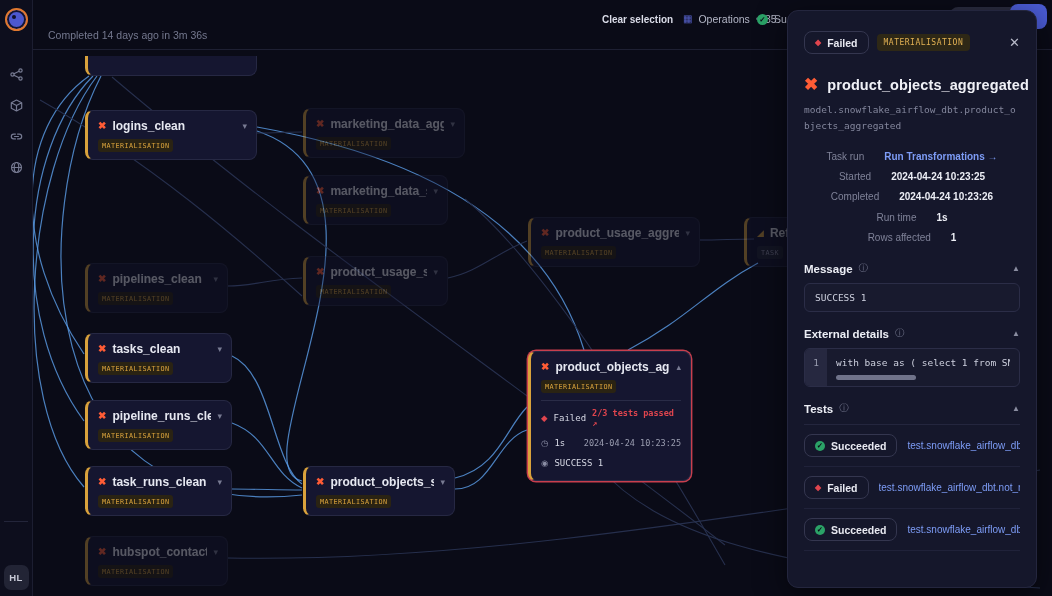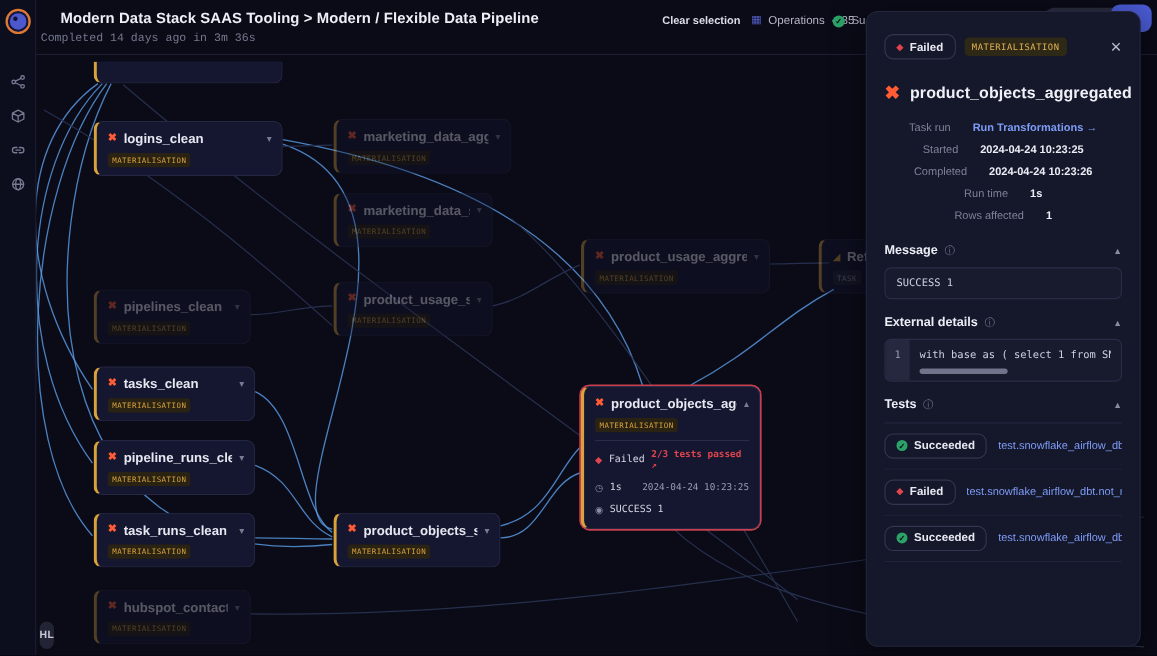"Modern Data Stack SAAS Tooling" div.crumb { html: <div>Modern Data Stack SAAS Tooling &gt; Modern / Flexible Data Pipeline</div> -> none }
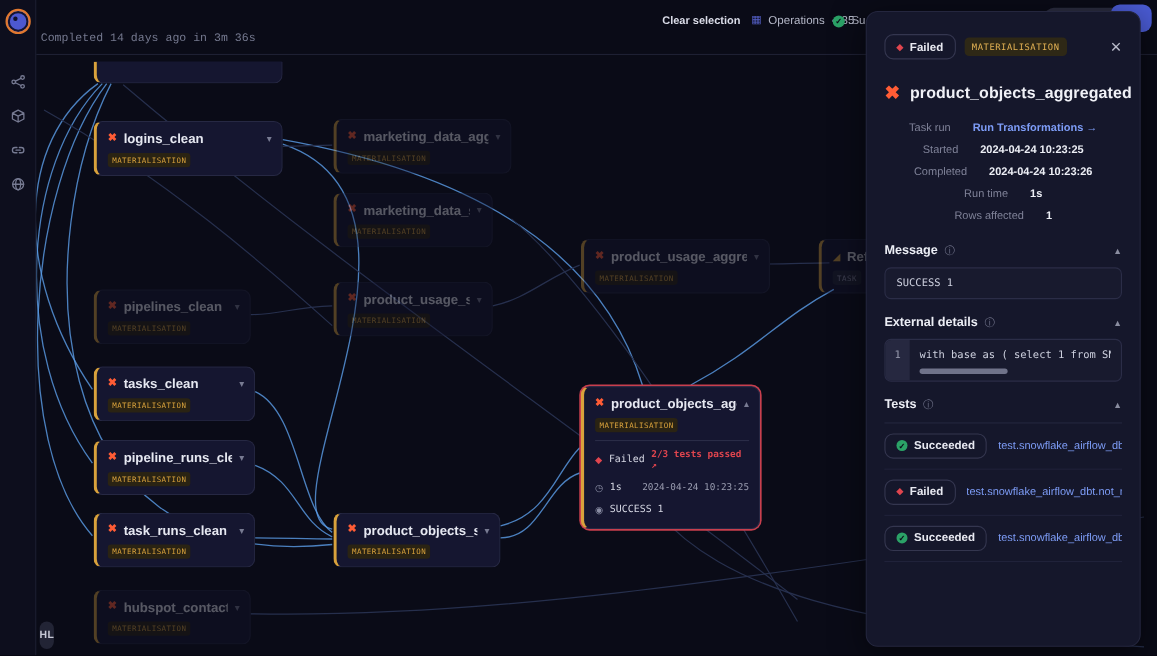"Completed 14 days ago in" .subtitle { font-family: Liberation Mono, monospace -> none; left: 5px -> 16px }
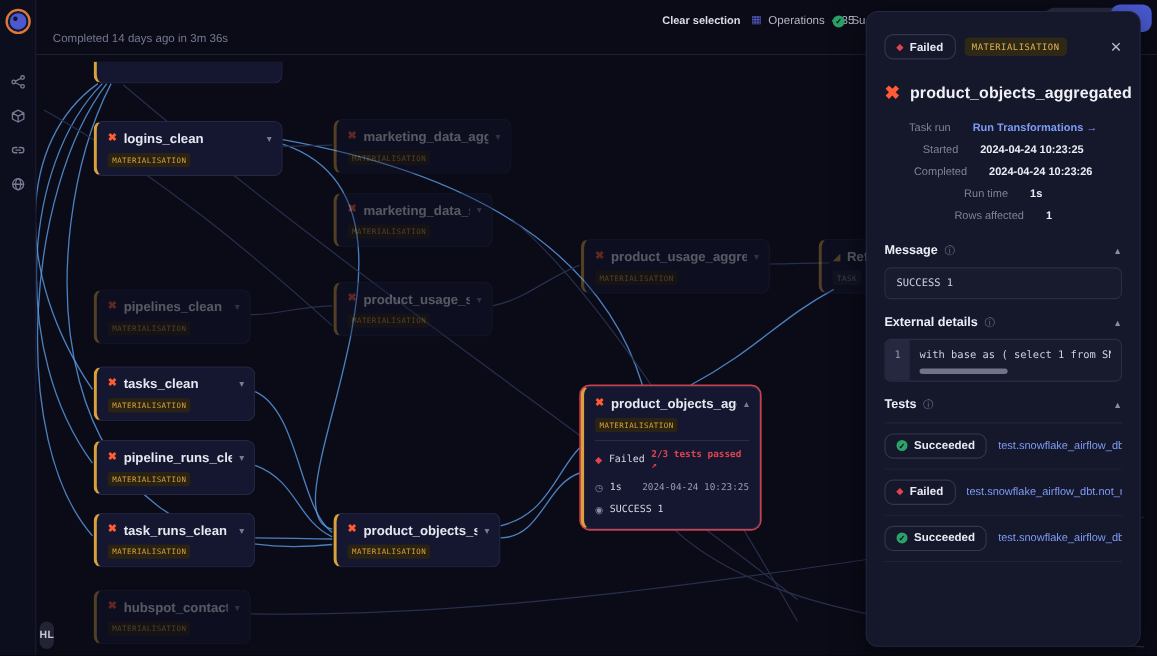"model.snowflake_airflow_dbt.product_obje" div.p-model { html: none -> <div>model.snowflake_airflow_dbt.product_objects_aggregated</div> }
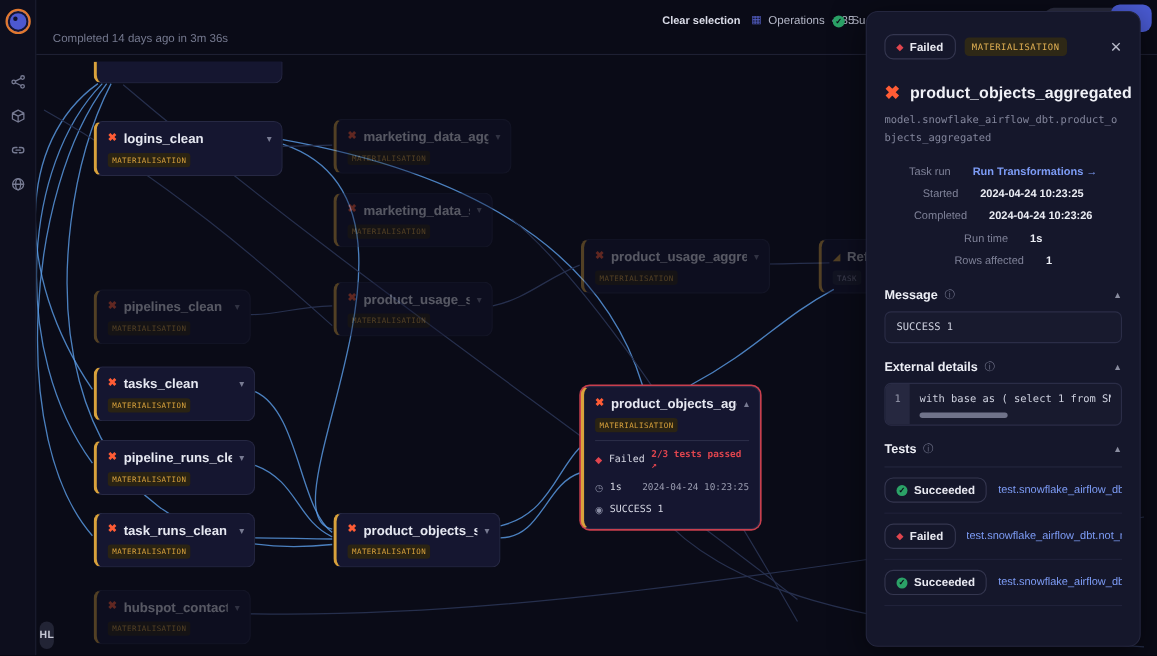"HL" .sb-bottom { flex-direction: row -> column }
